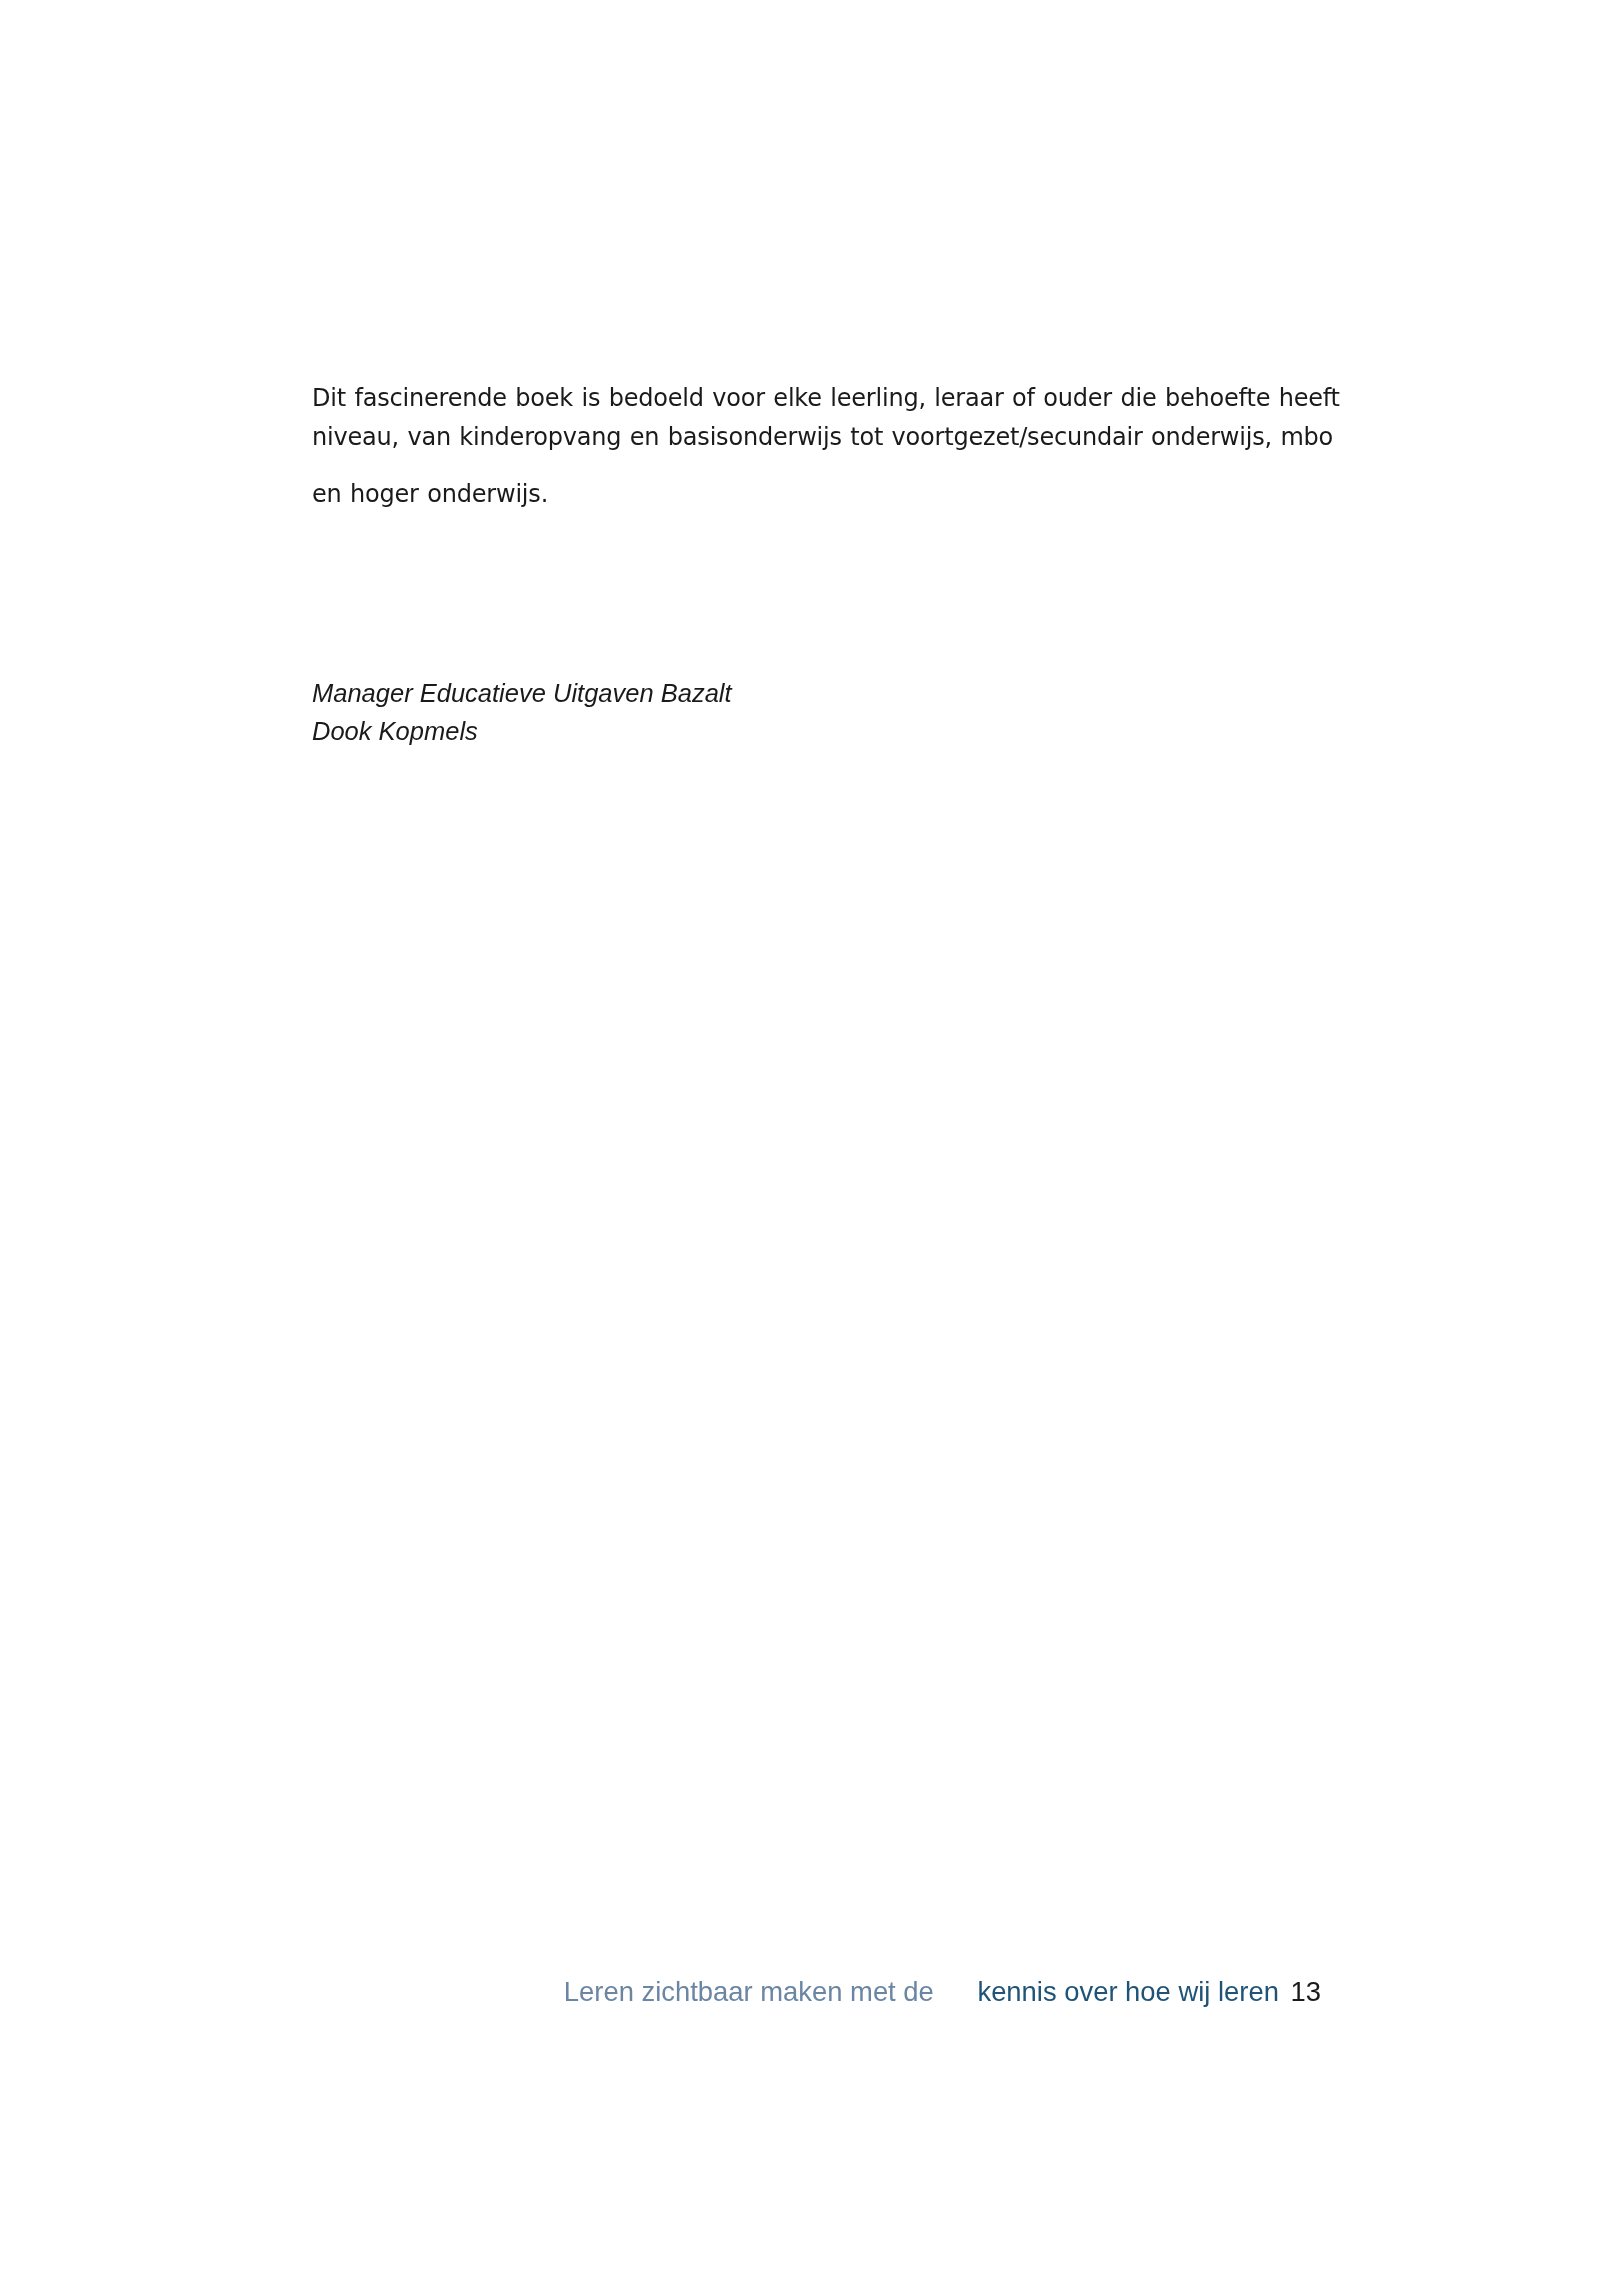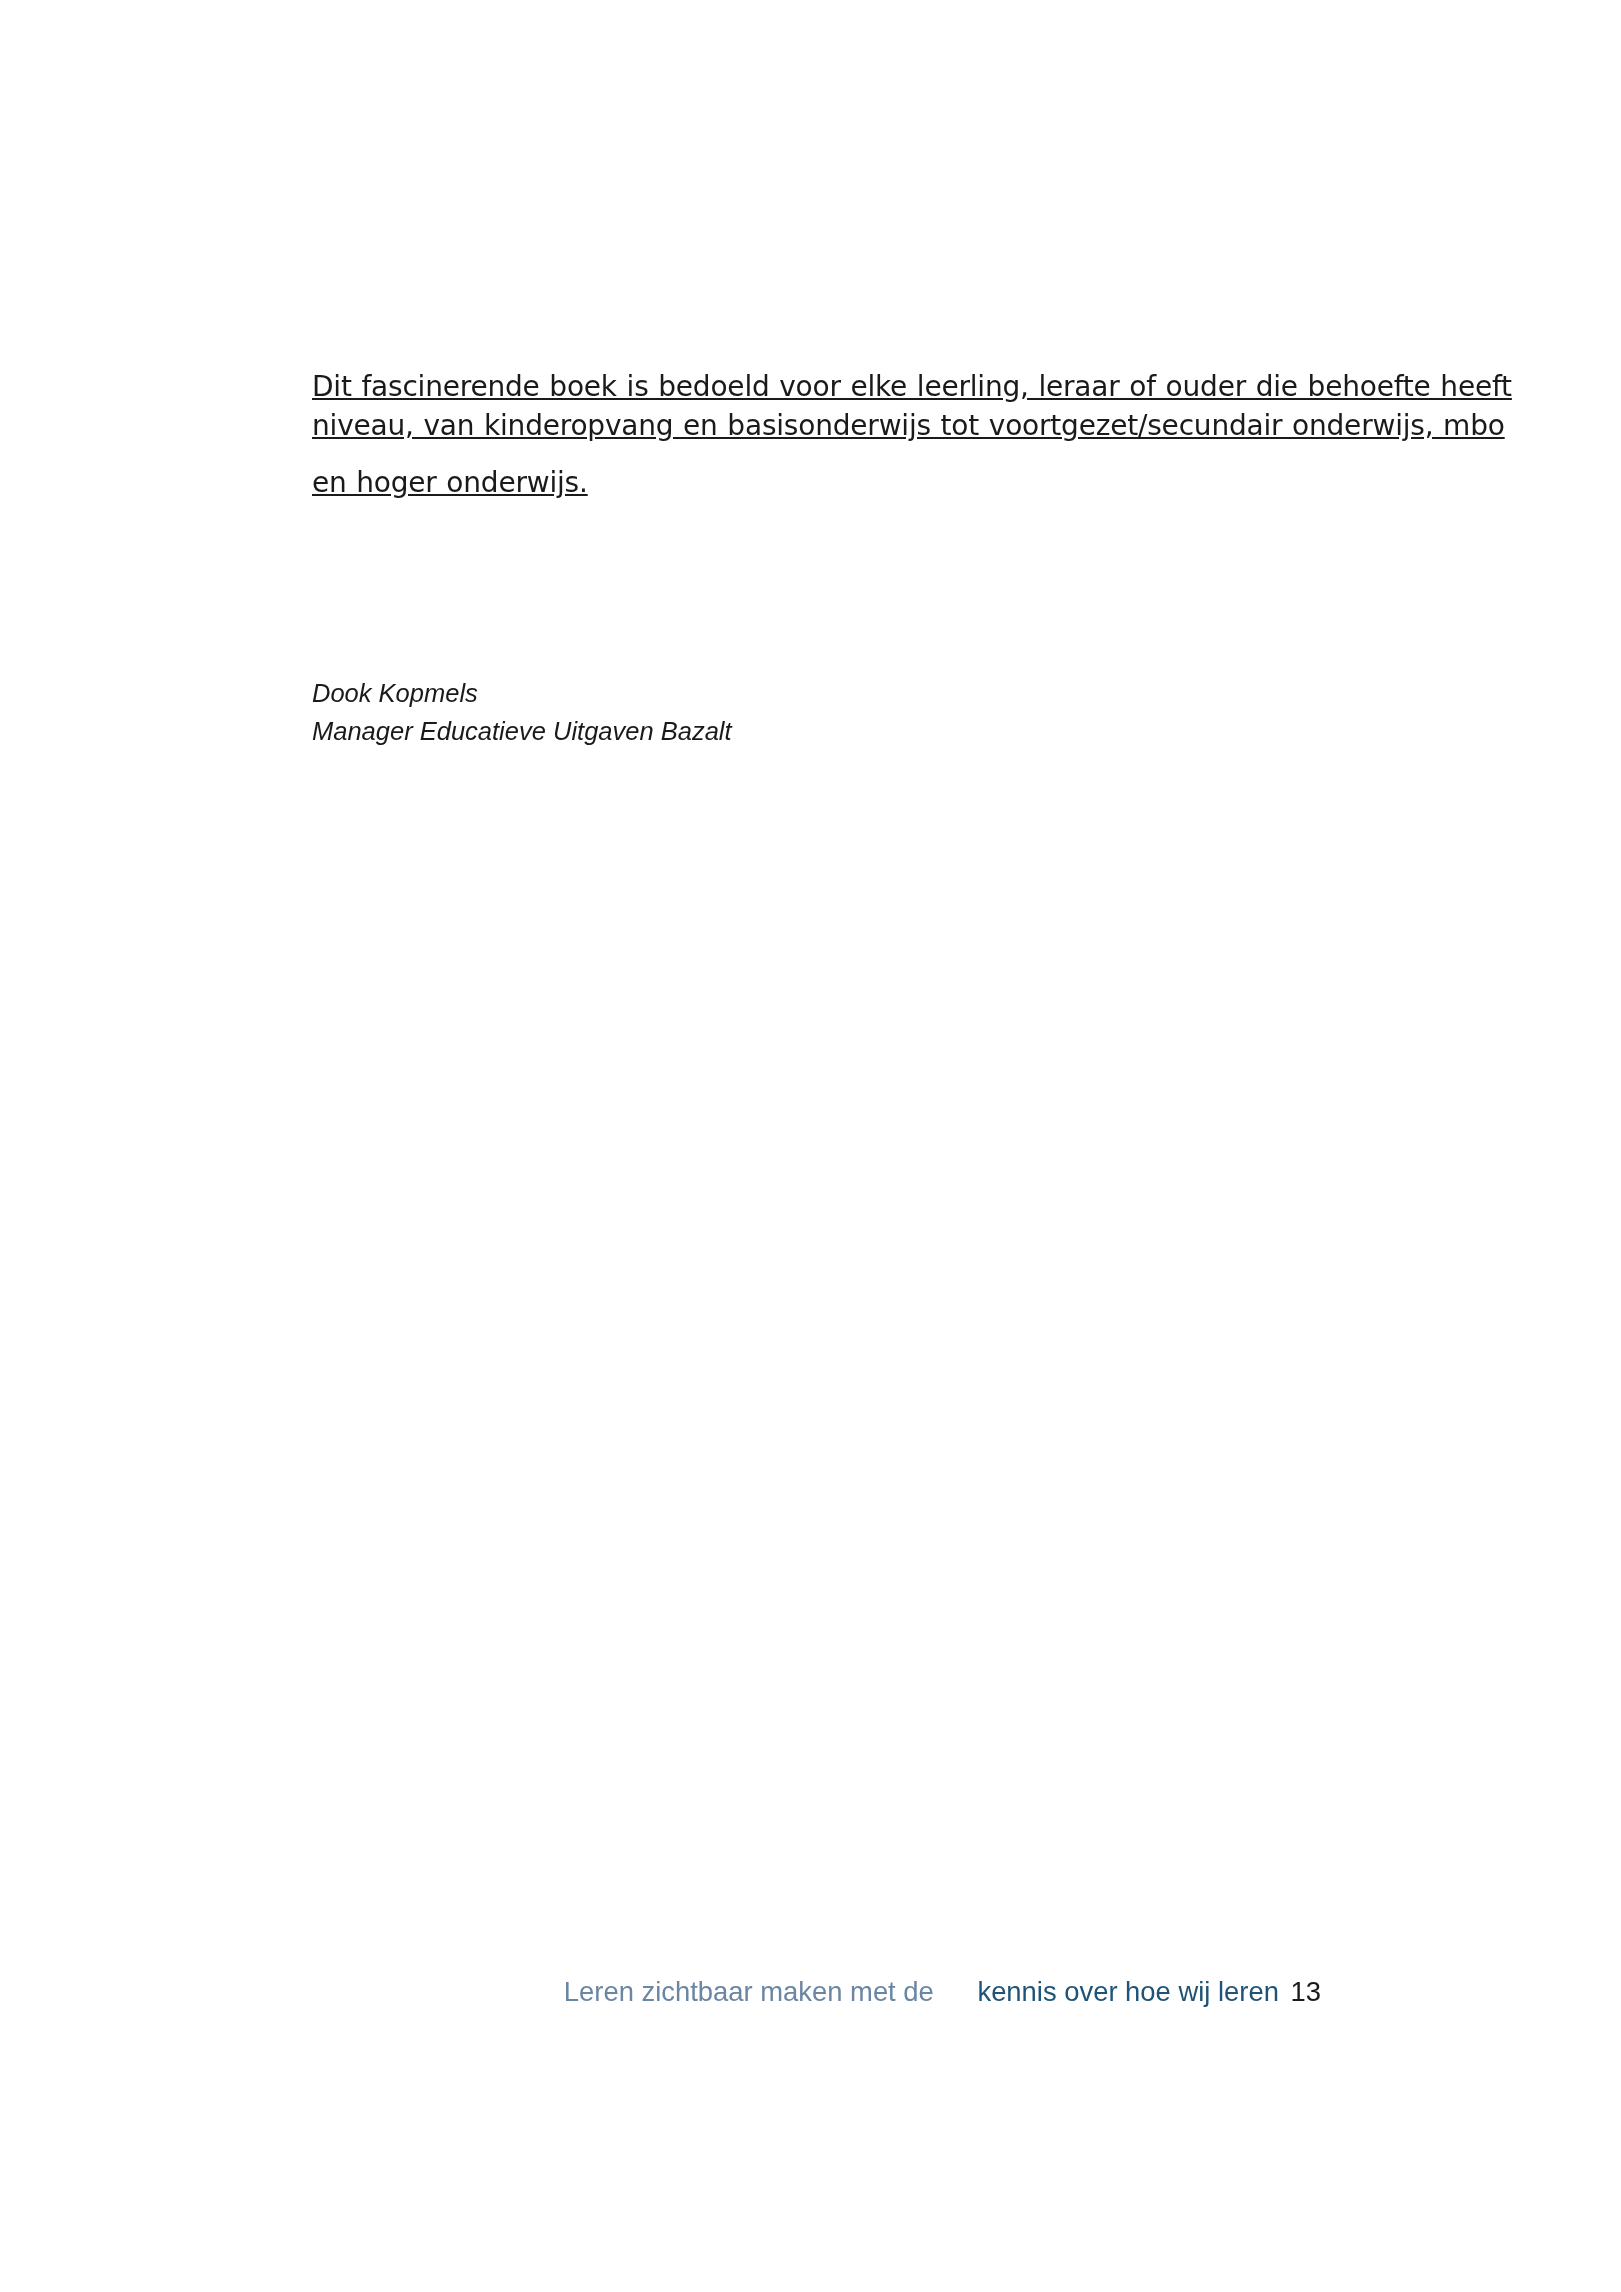"Dit fascinerende boek is bedoeld" .body-text { font-size: 28px -> 24px; text-decoration: underline -> none; top: 367px -> 379px }
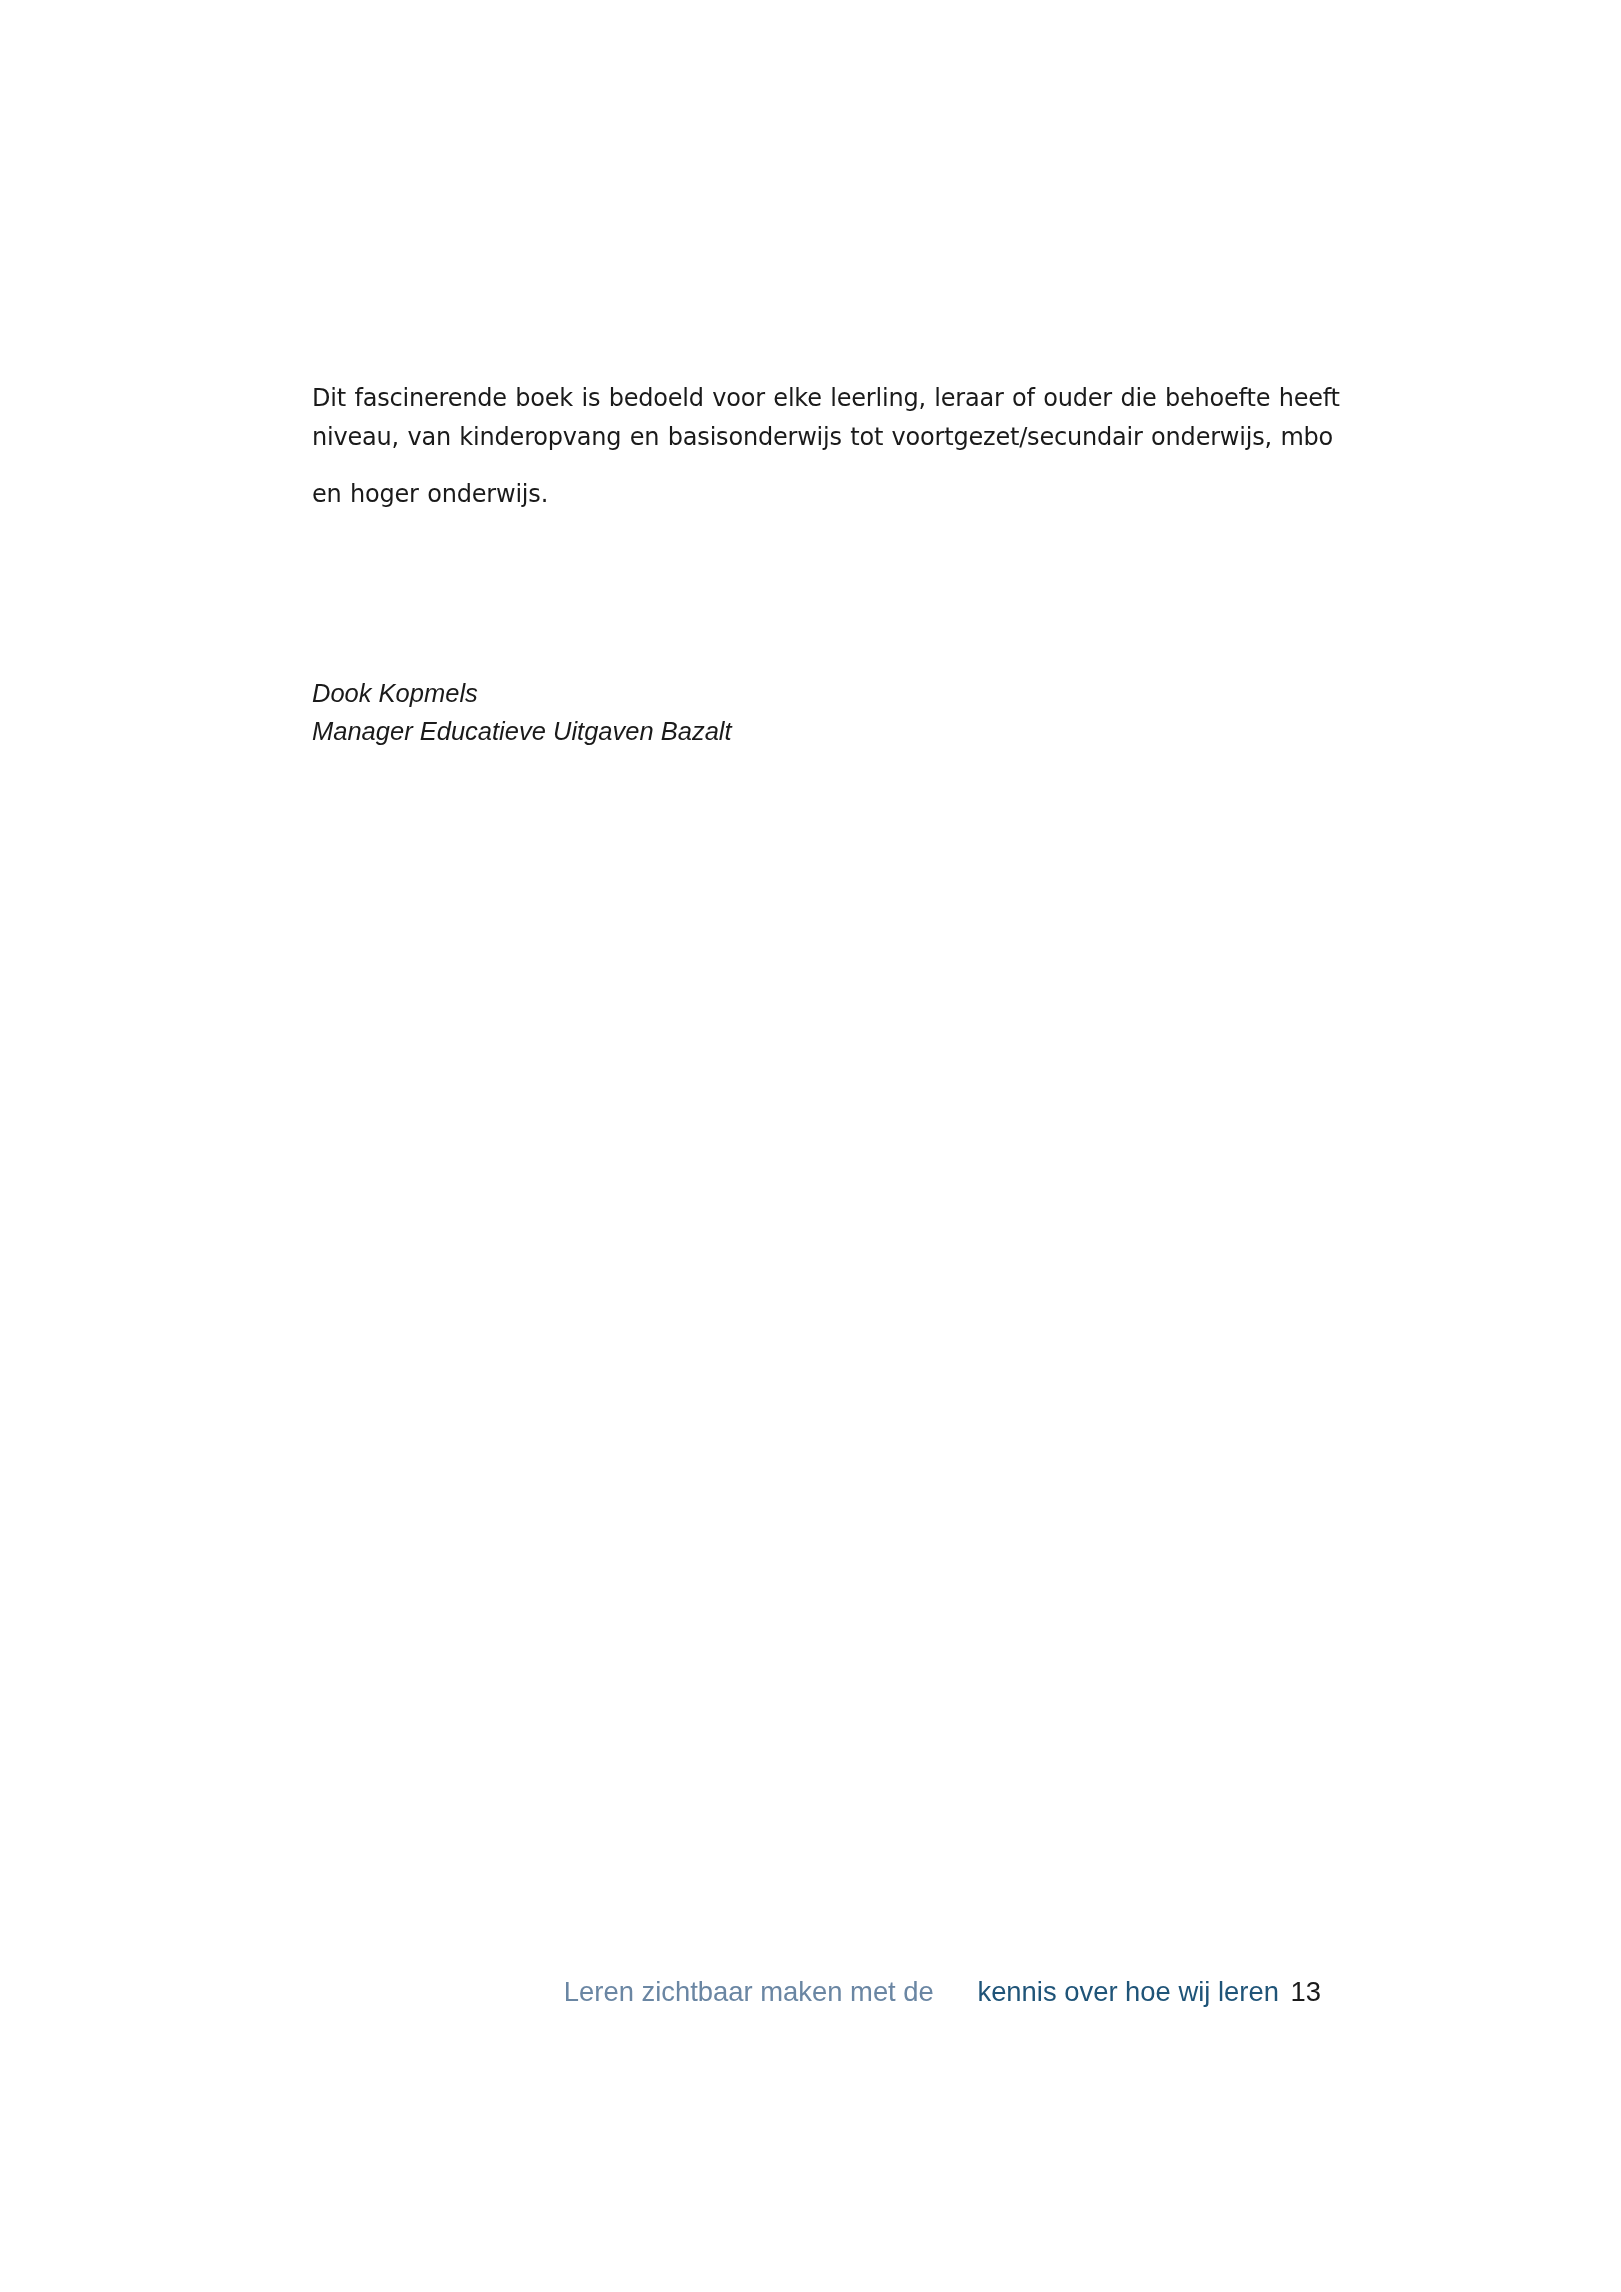"Dook Kopmels" div { order: before "Manager Educatieve Uitgaven Bazalt" -> after "Manager Educatieve Uitgaven Bazalt" }
